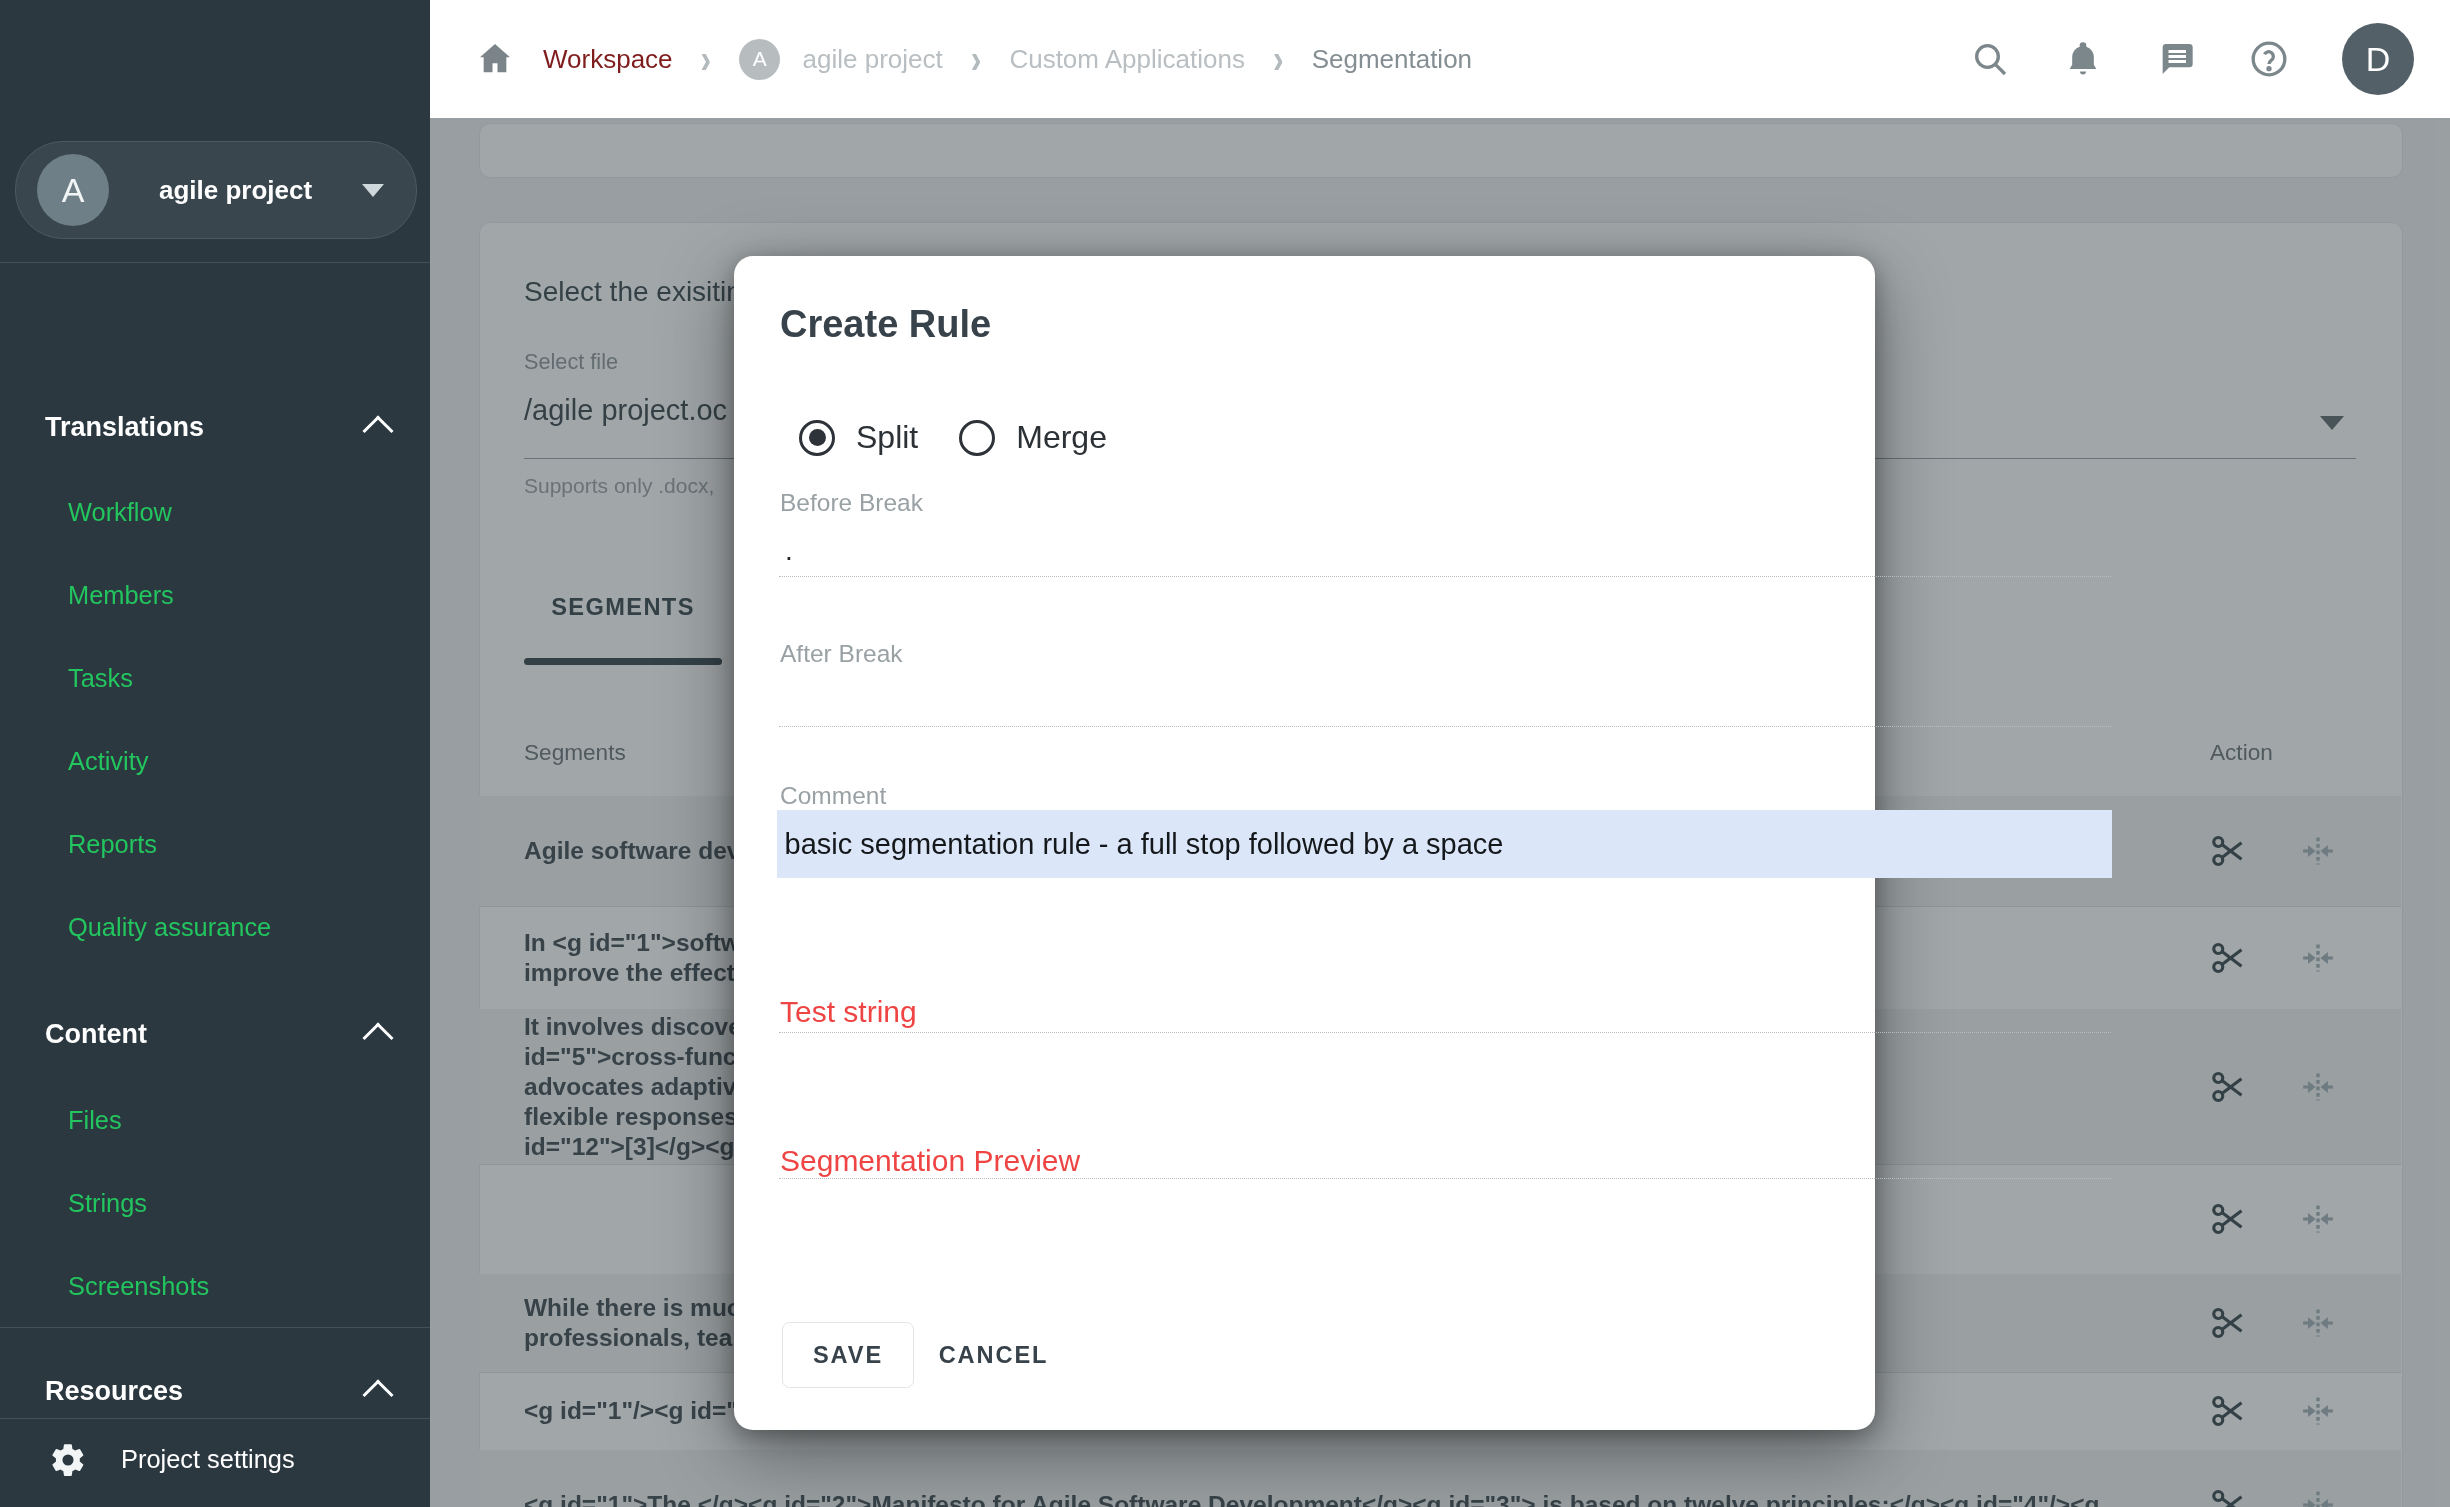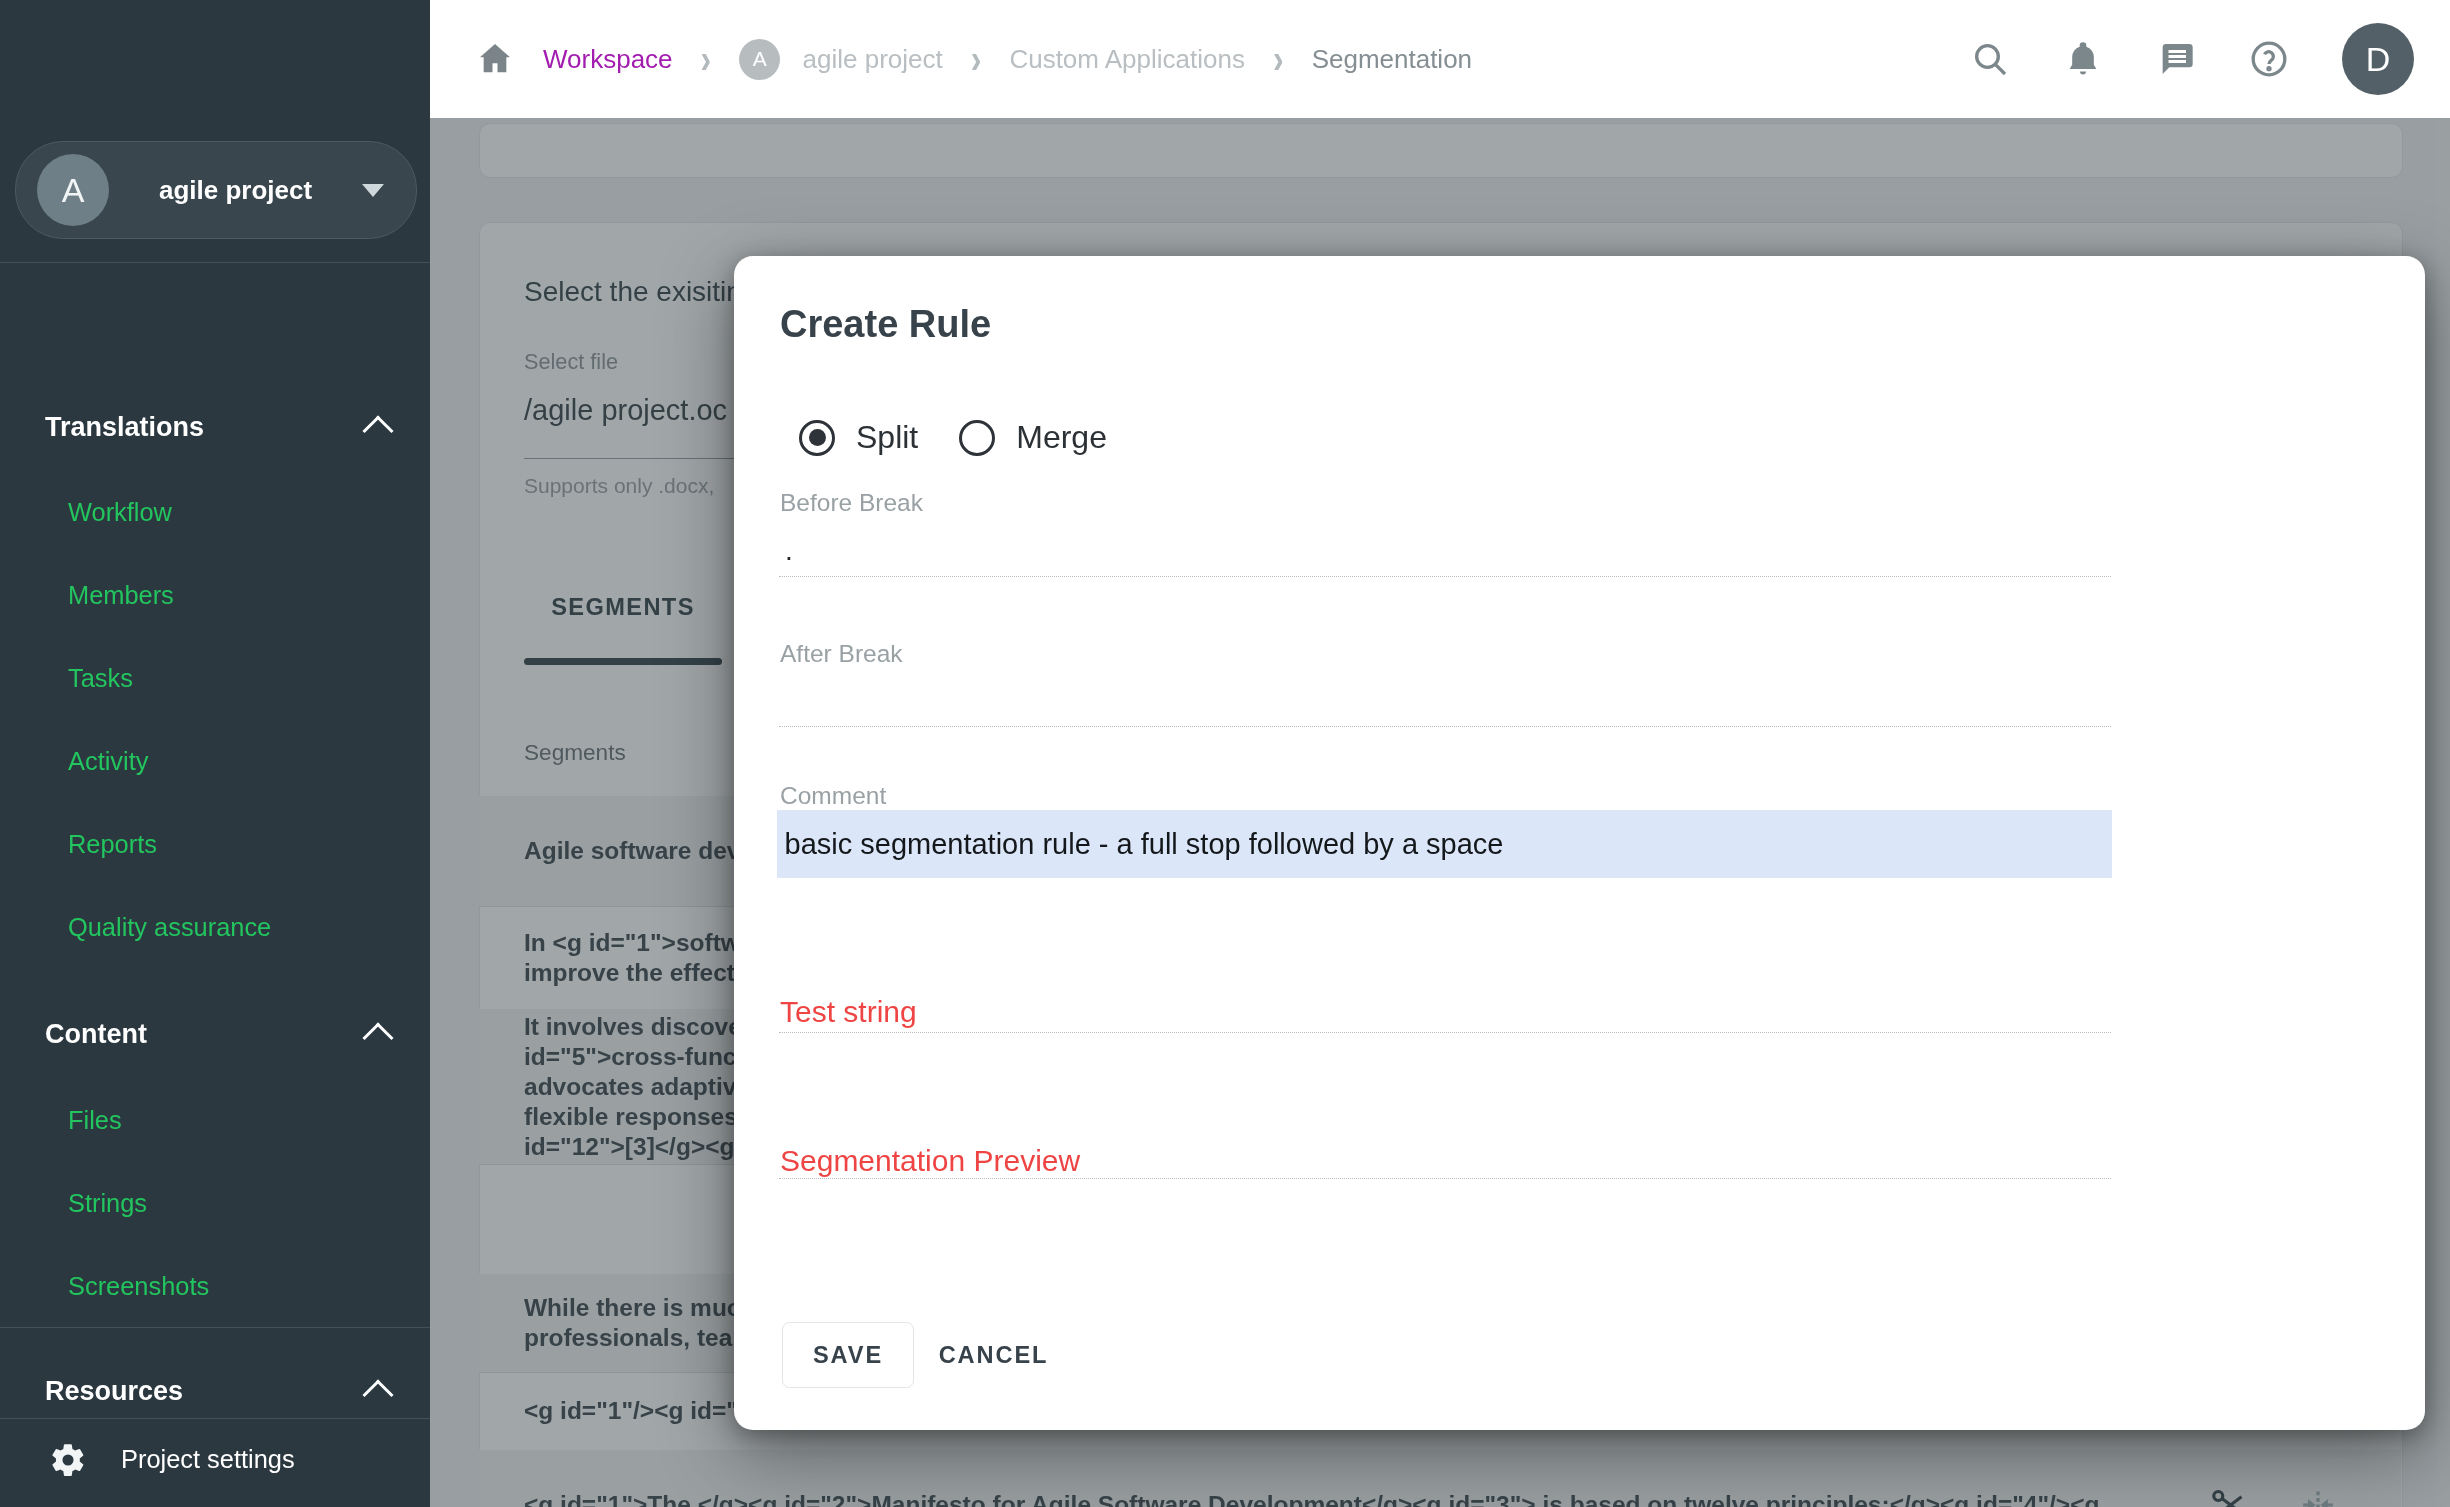"Workspace" .crumb-0 { color: #a21caf -> #7f1d1d }
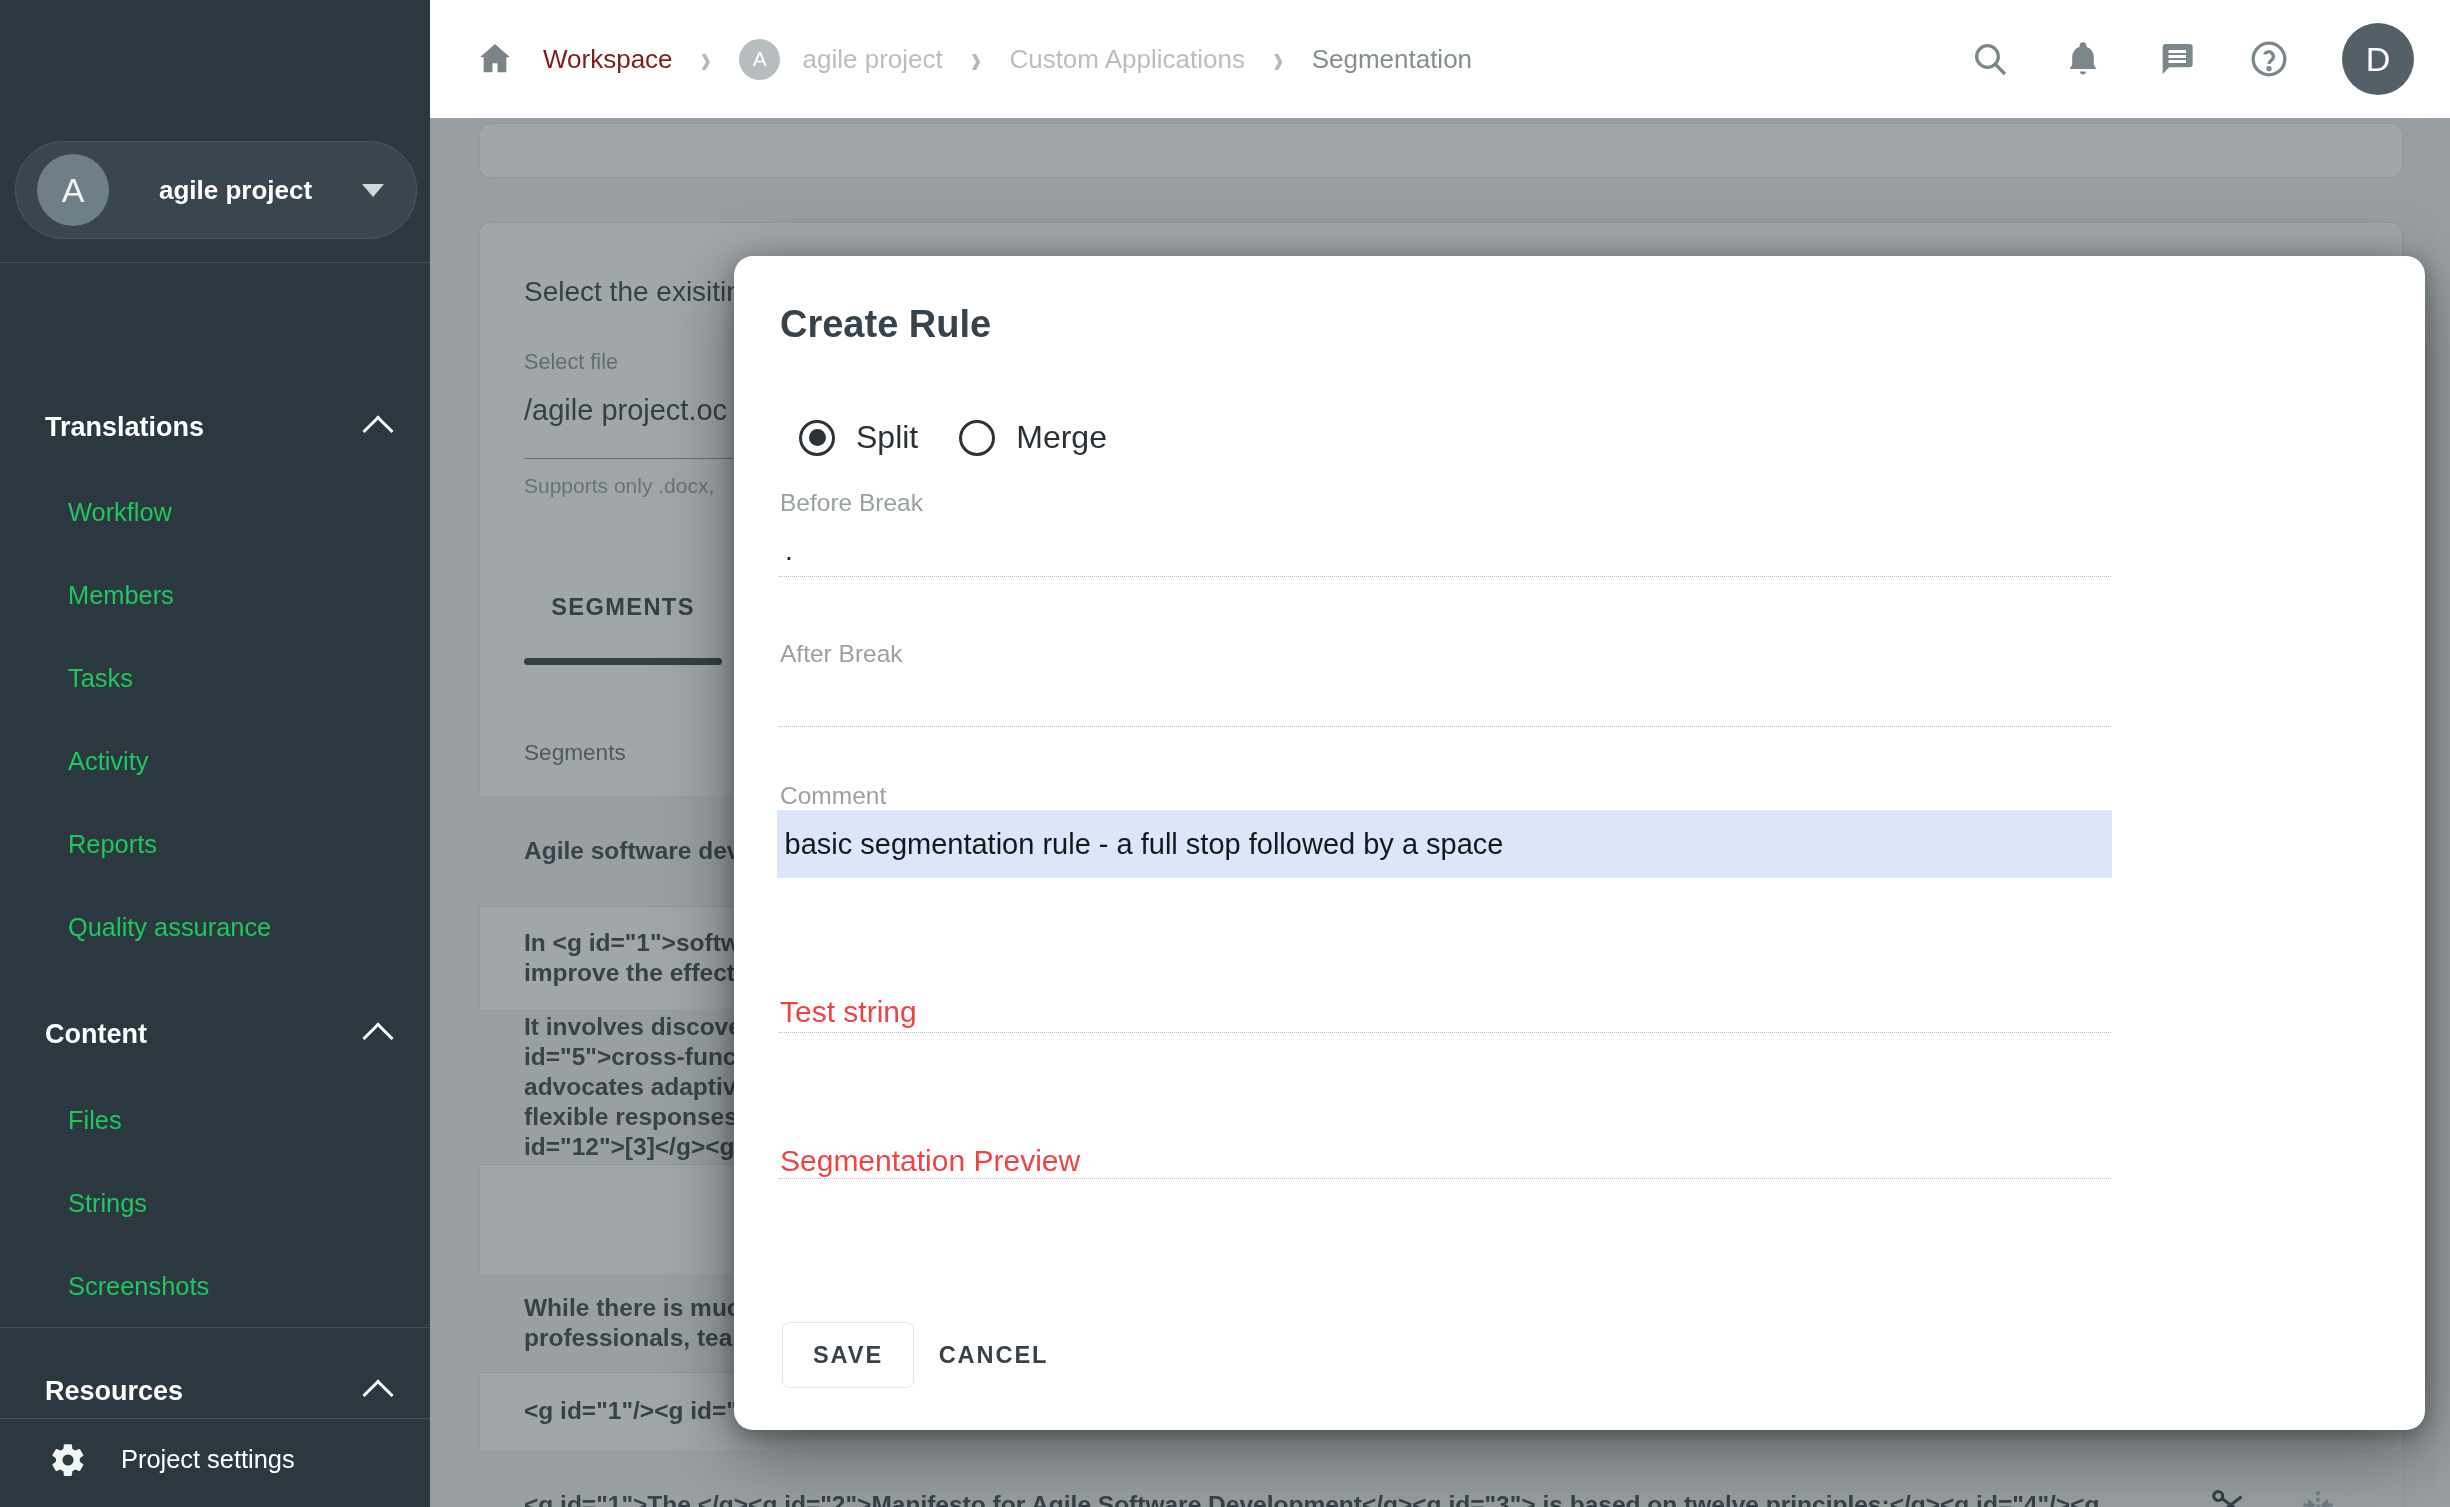"Create Rule" .modal { width: 1691px -> 1141px }
